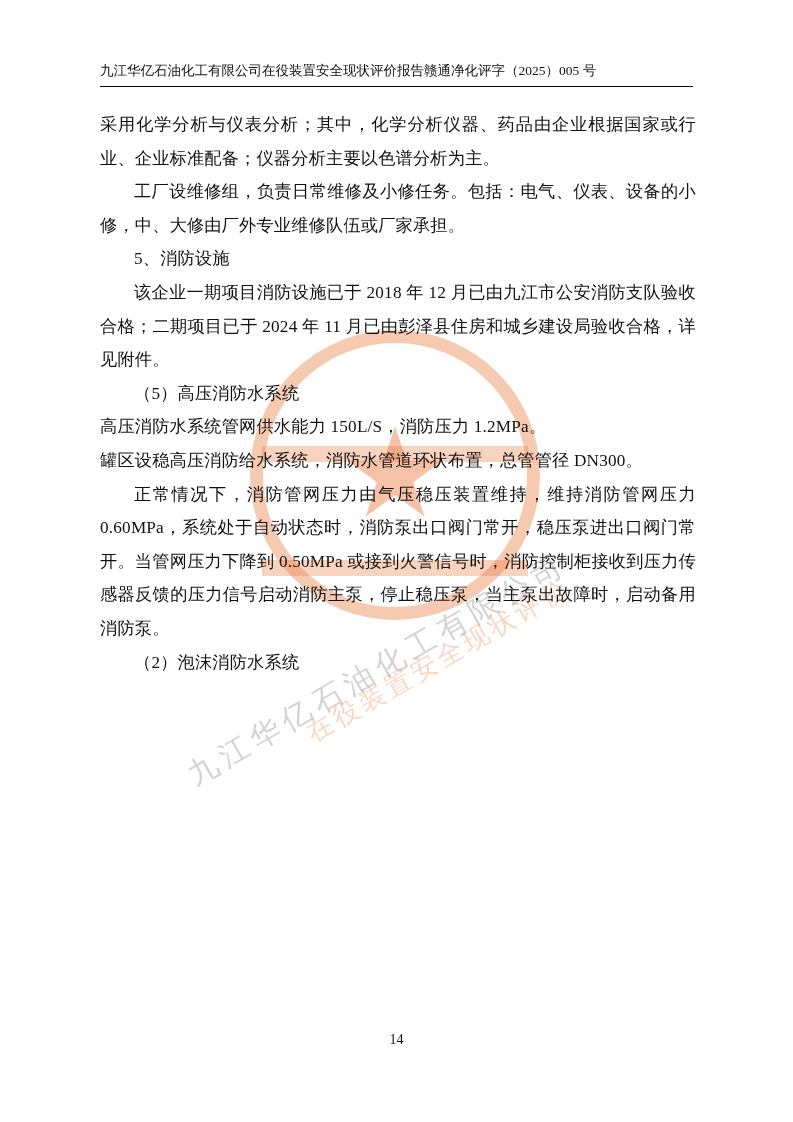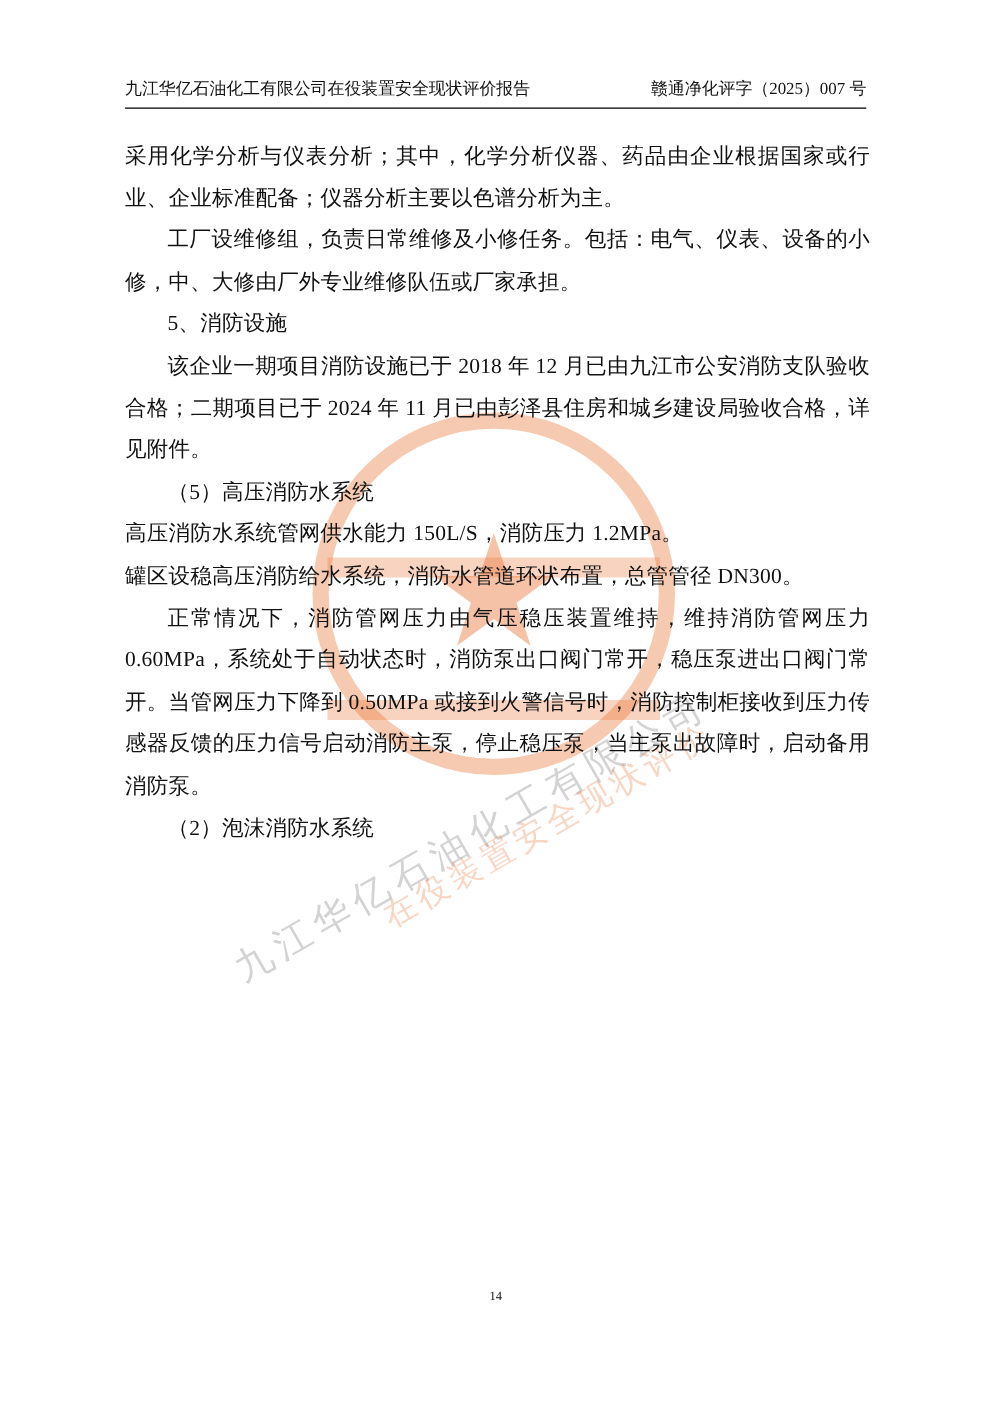"九江华亿石油化工有限公司在役装置安全现状评价报告" .header { justify-content: space-between -> none }
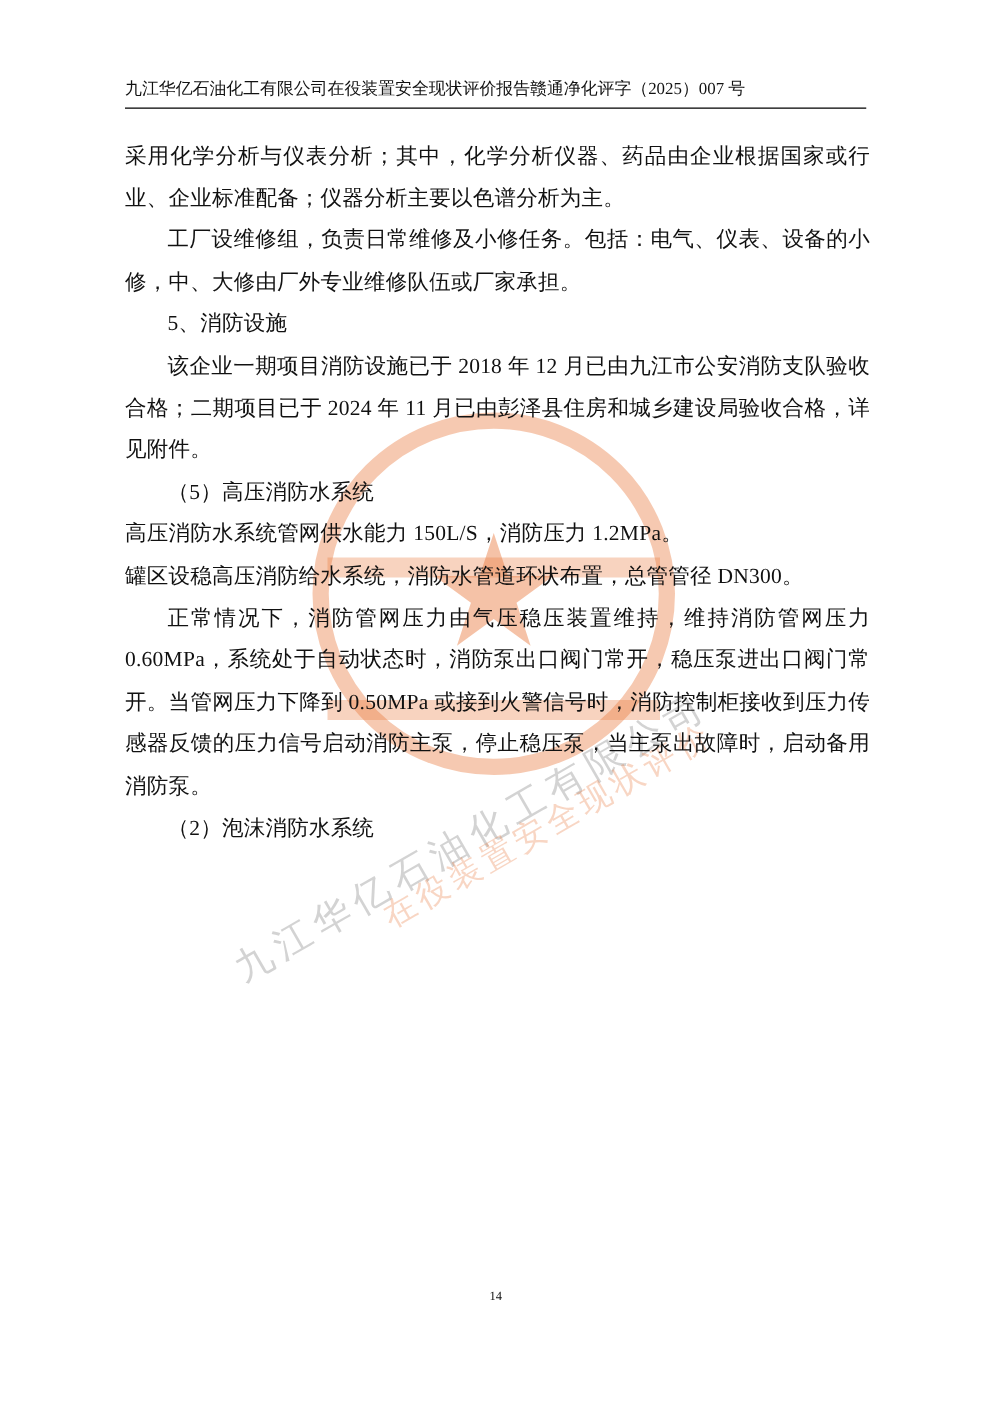"赣通净化评字（2025）007 号" div.header-right { text: 007 -> 005 }
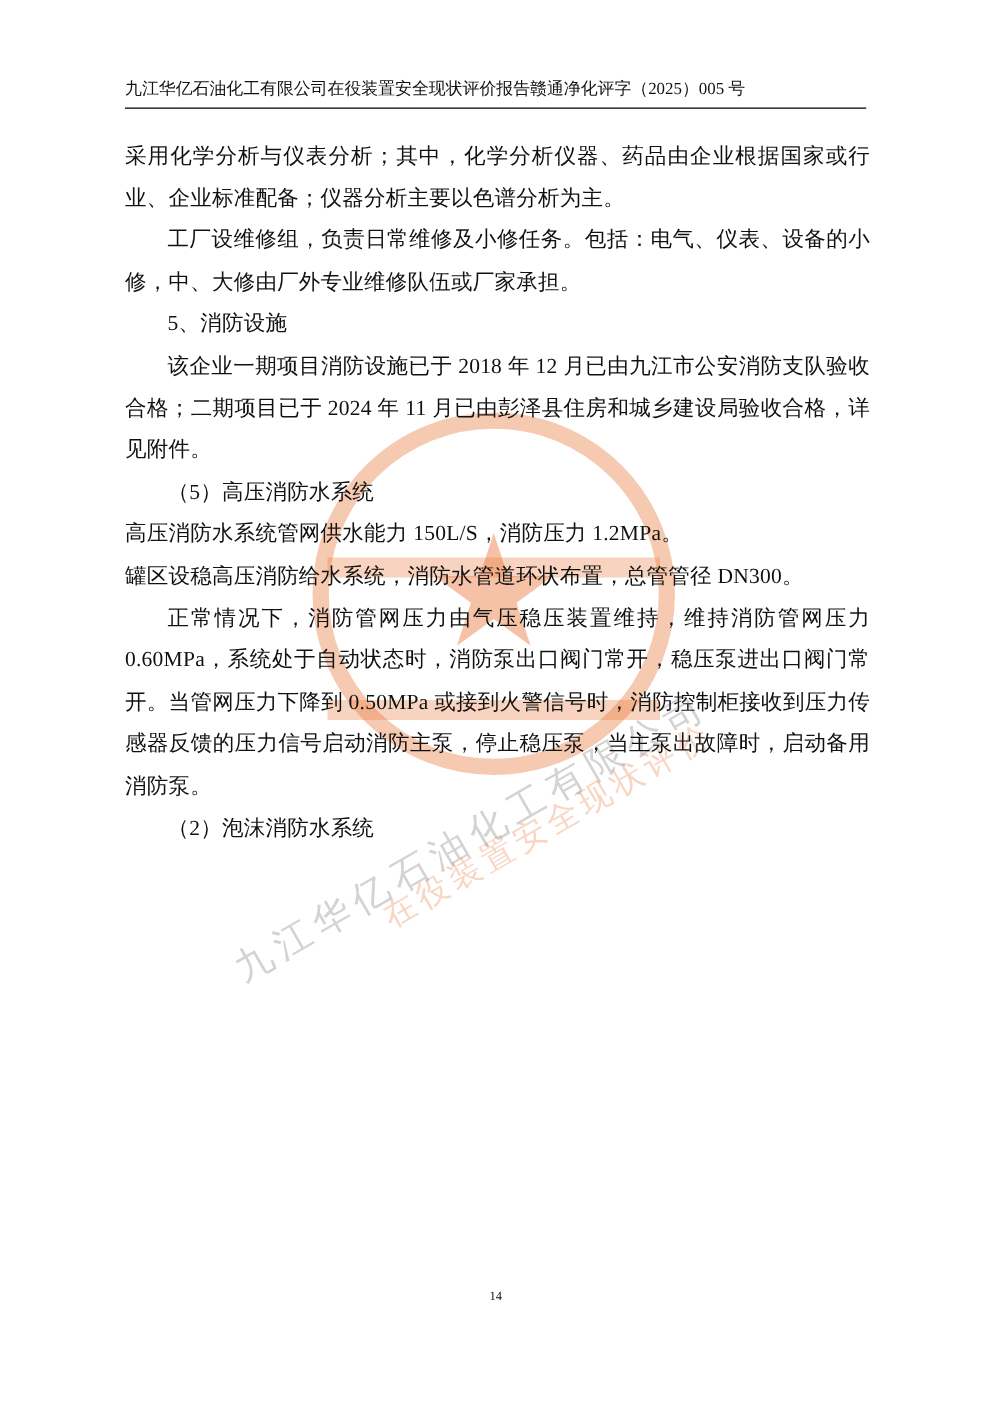"14" .footer { font-size: 10px -> 14px }
